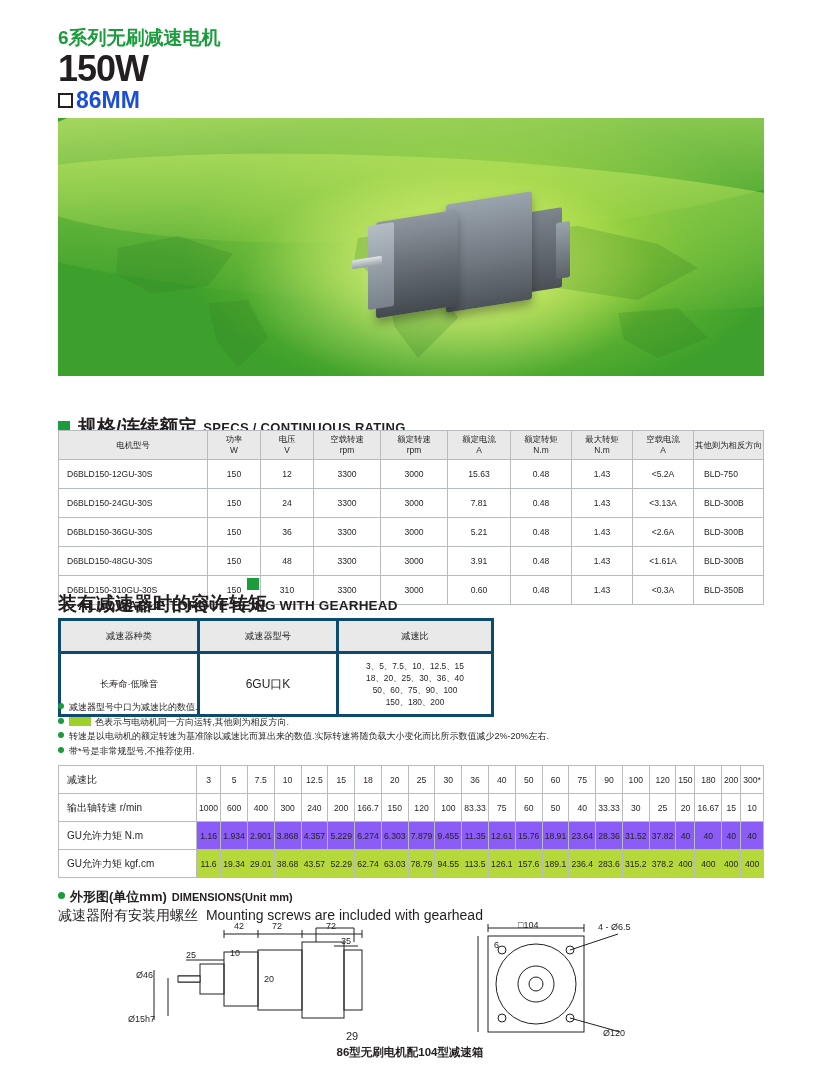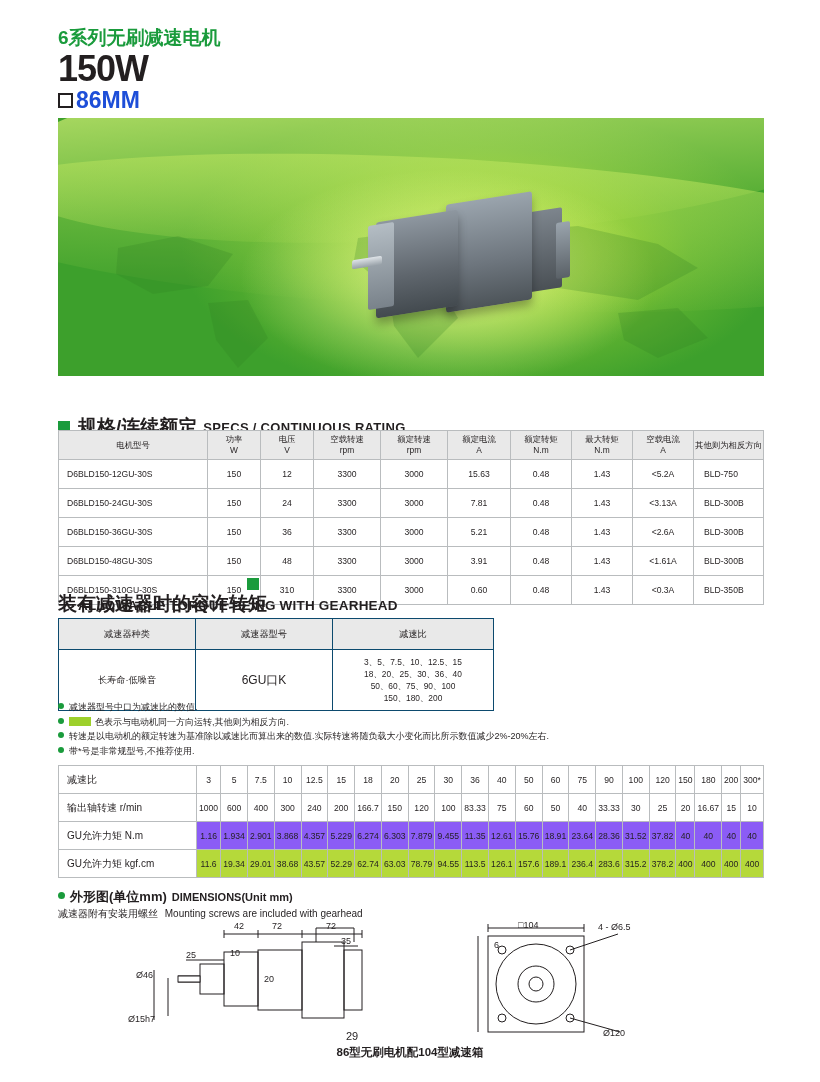"减速器种类" .gear-table th,.gear-table td { border: 1px solid #0c4a6e -> 3px solid #0c4a6e }
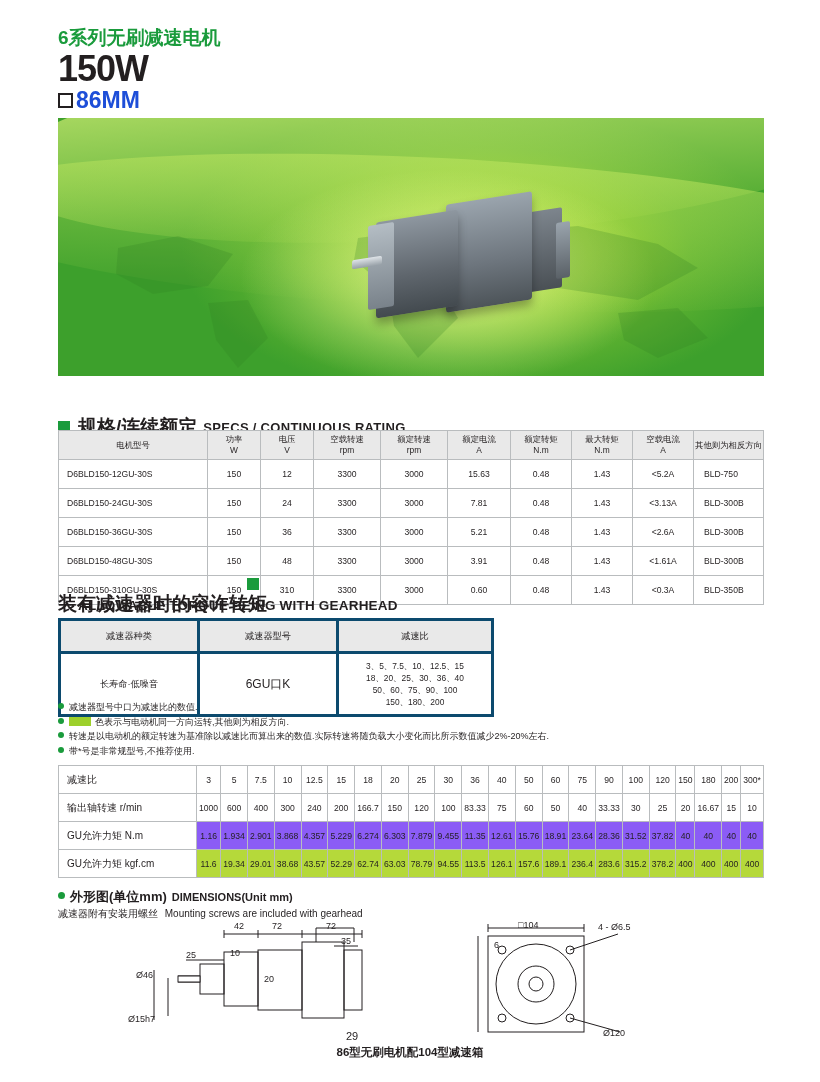"减速器附有安装用螺丝 Mounting screws are included" .dim-sub { font-size: 10px -> 14px }
